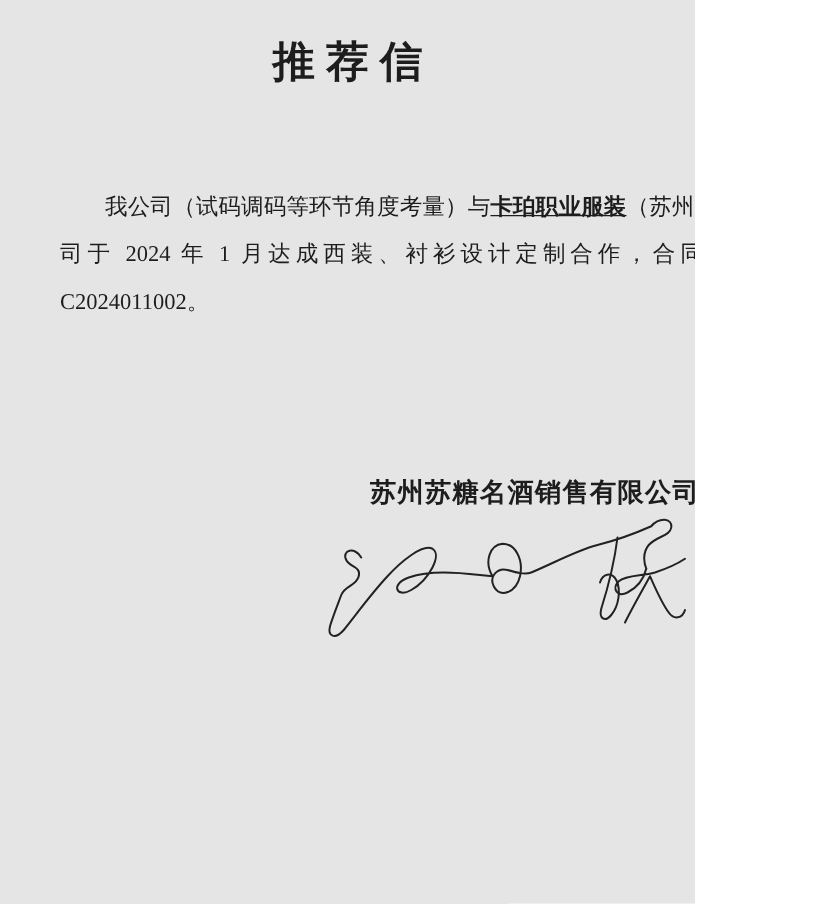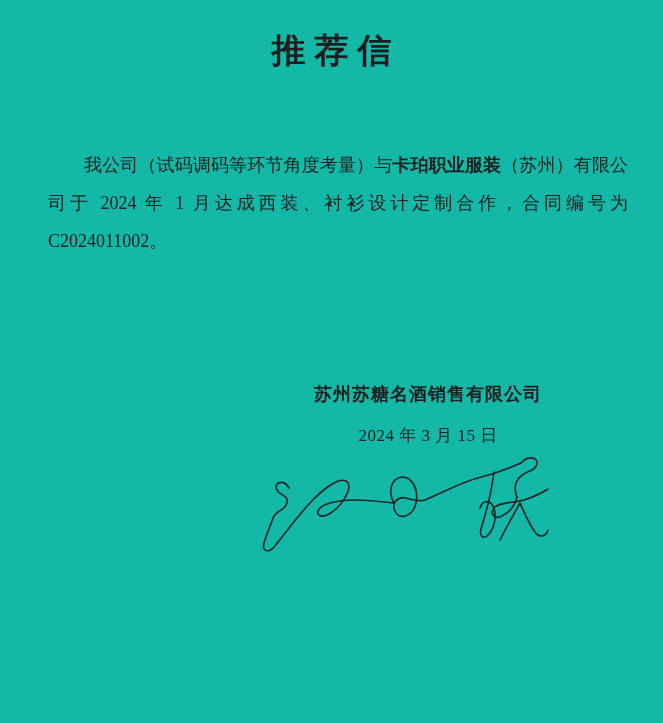"推荐信" .page { background: #14b8a6 -> #e5e5e5; width: 663px -> 556px }
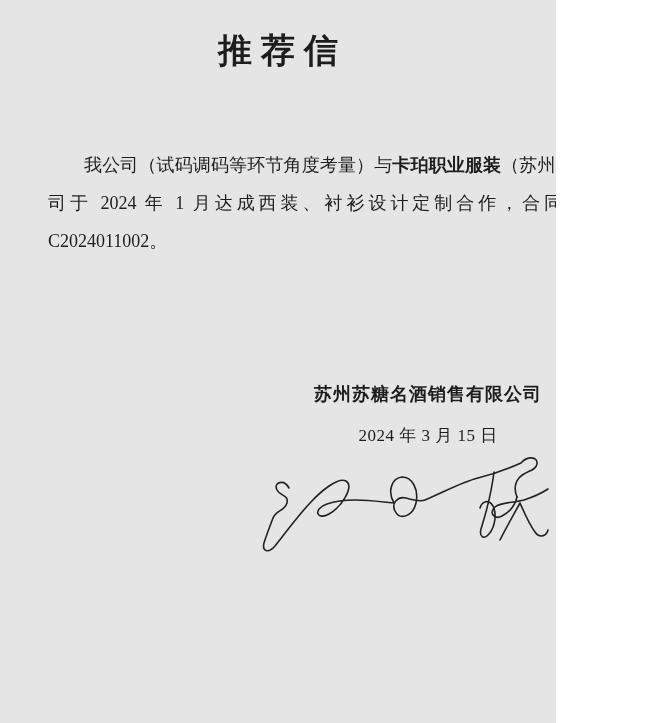"卡珀职业服装" .seg-bold { text-decoration: none -> underline }
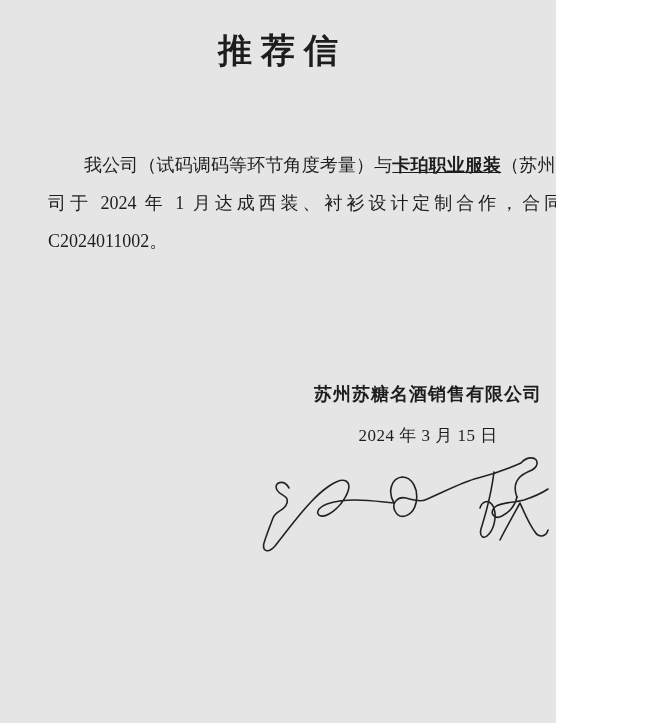"苏州苏糖名酒销售有限公司" .sig-company { font-size: 18px -> 21px }
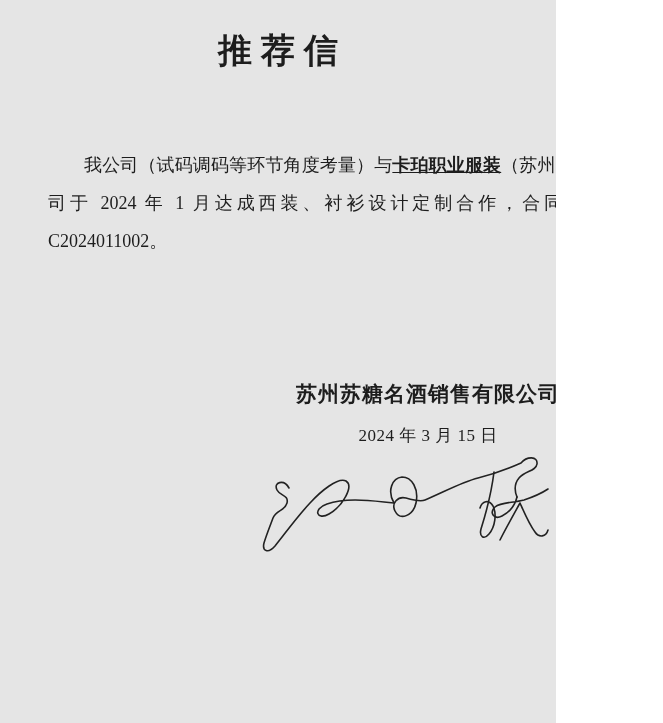"2024 年 3 月 15" div.sig-date { html: <div>2024 年 3 月 15 日</div> -> none }
